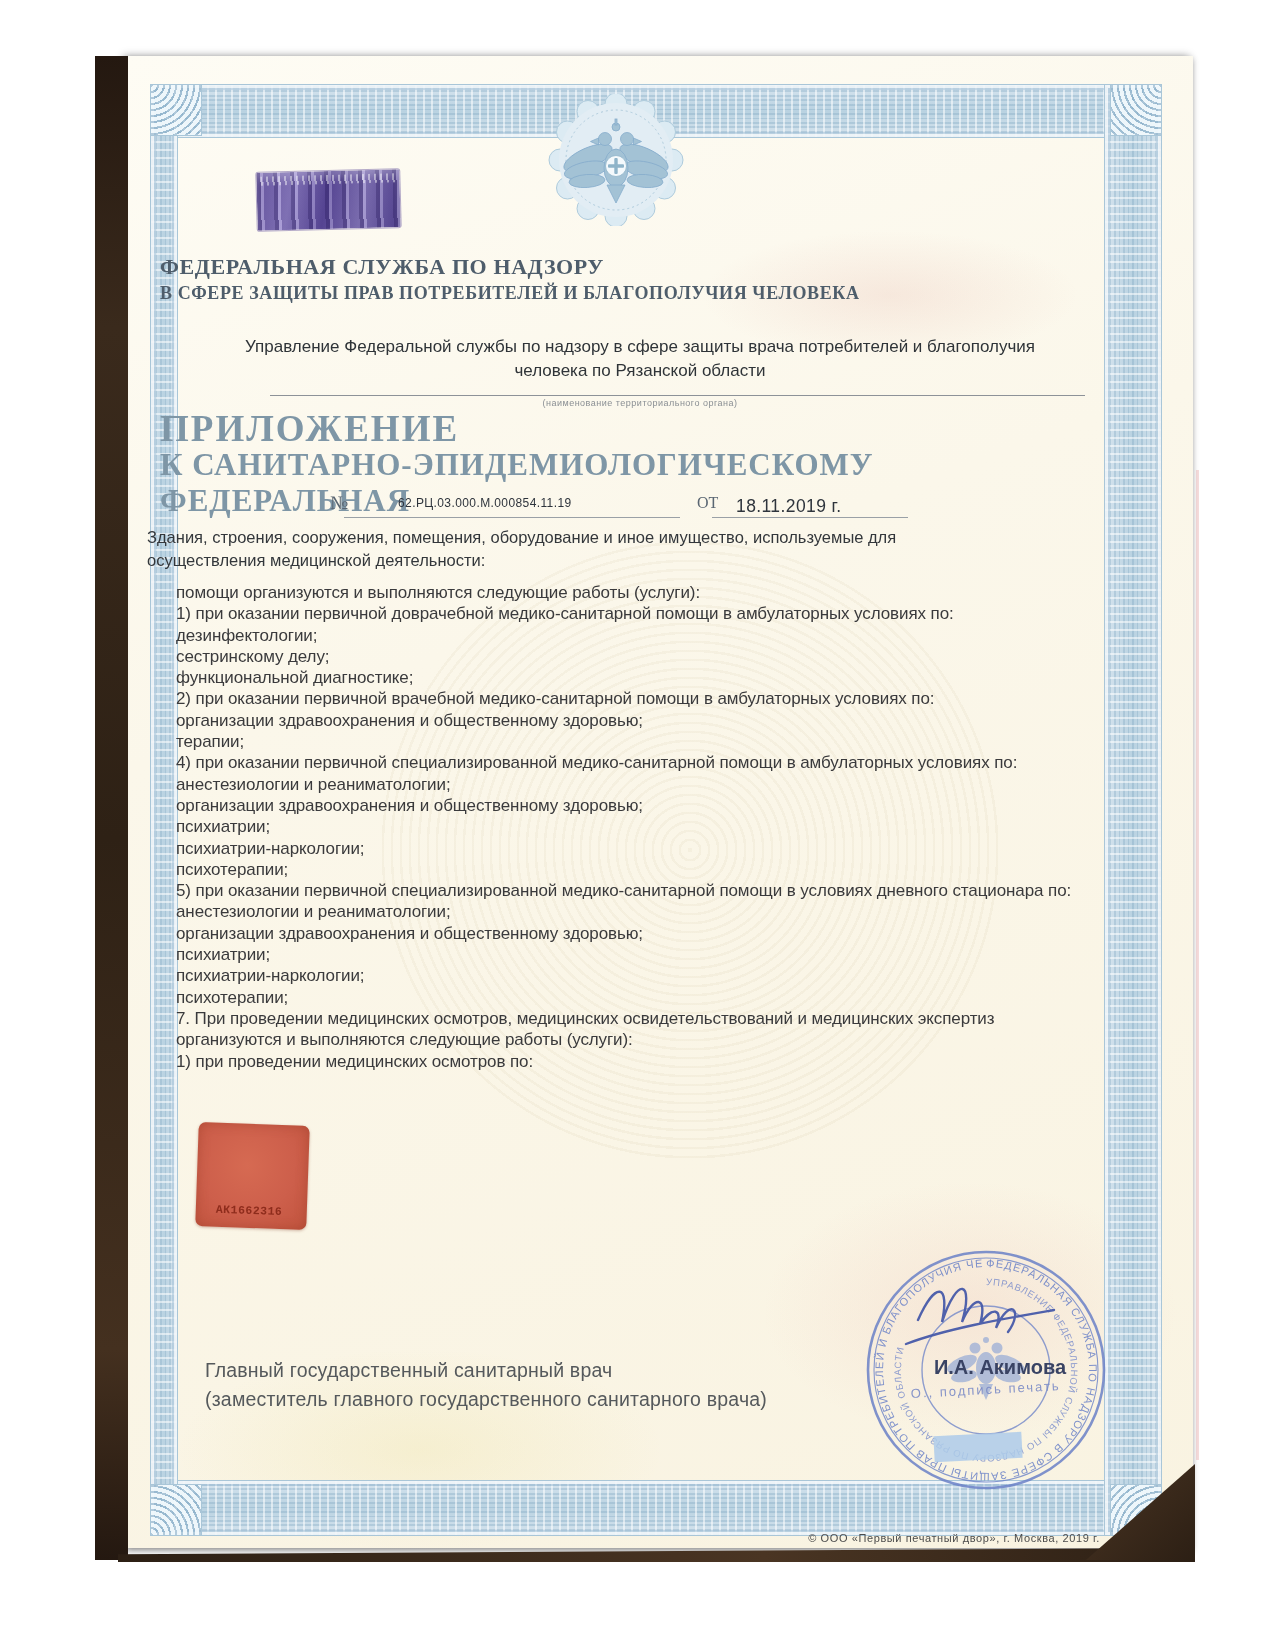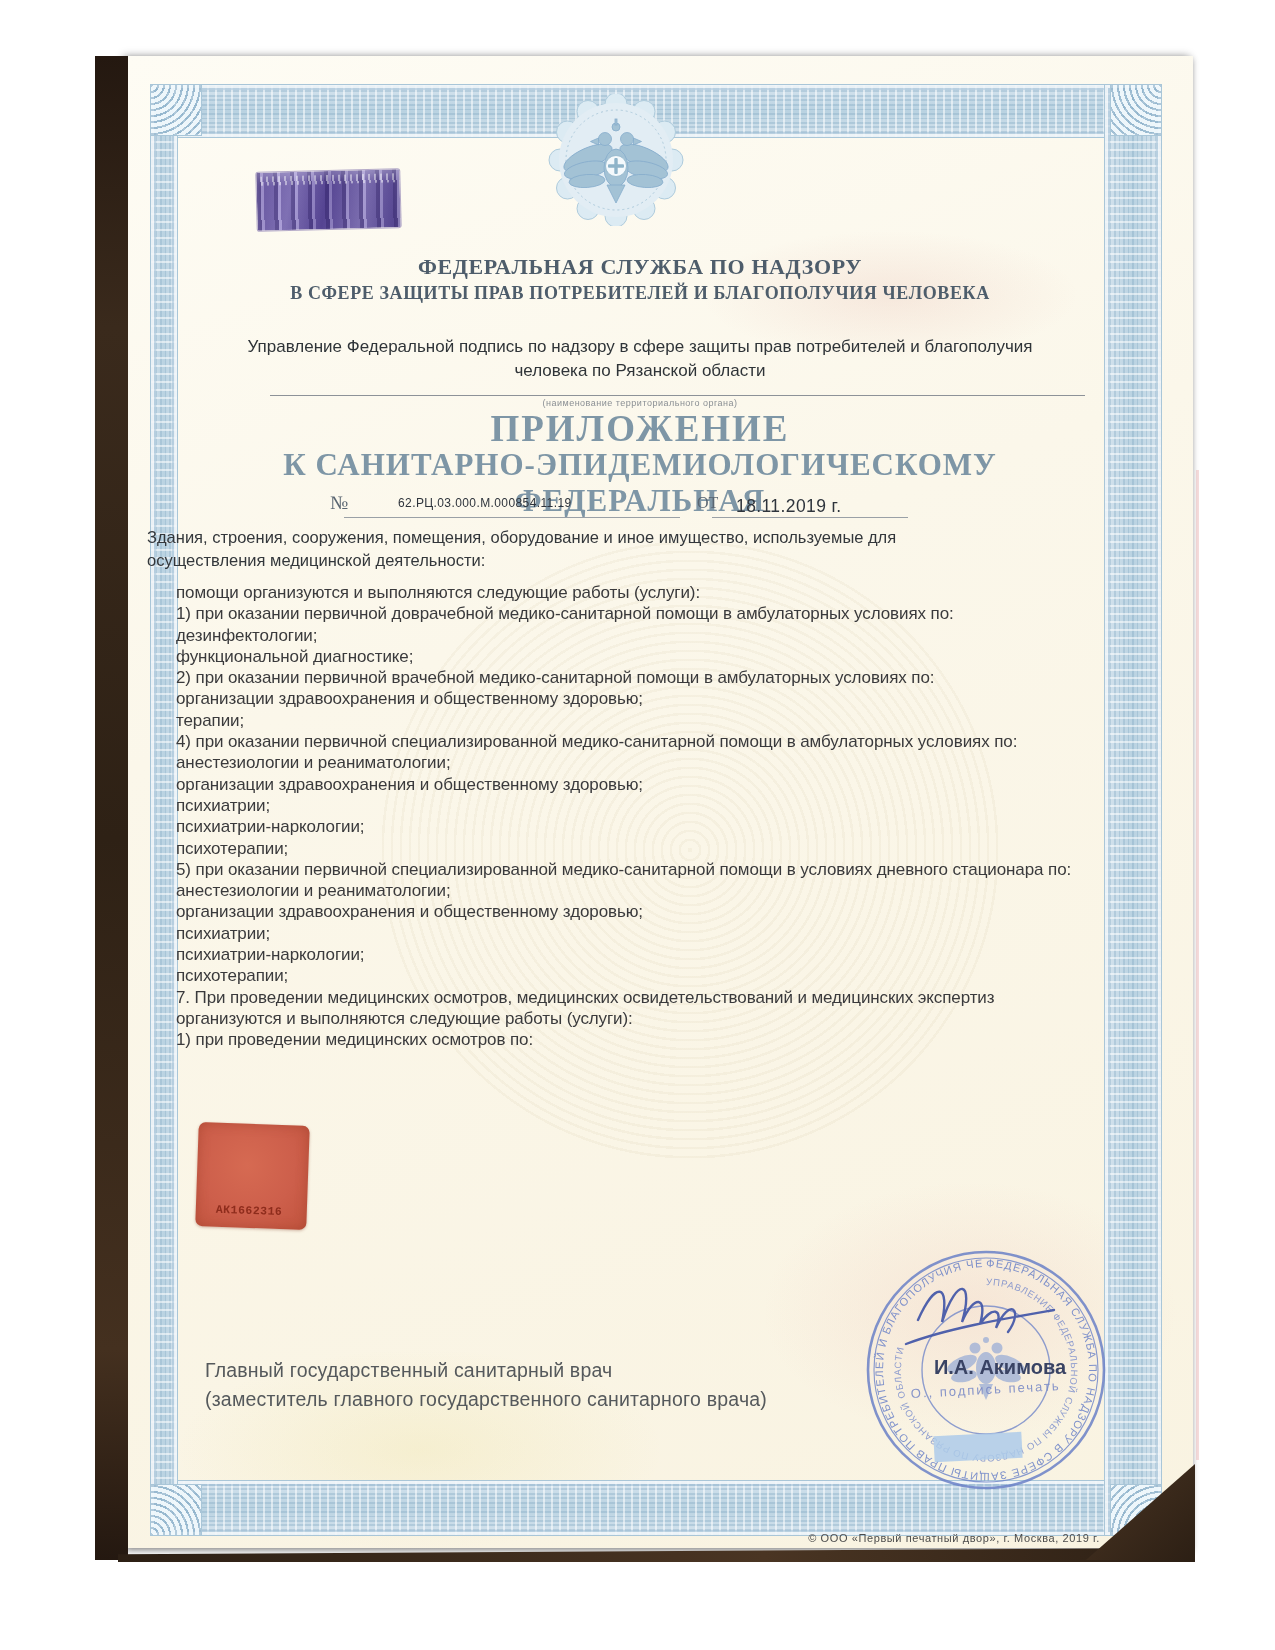"ФЕДЕРАЛЬНАЯ СЛУЖБА ПО НАДЗОРУ" .serifhead { text-align: center -> left }
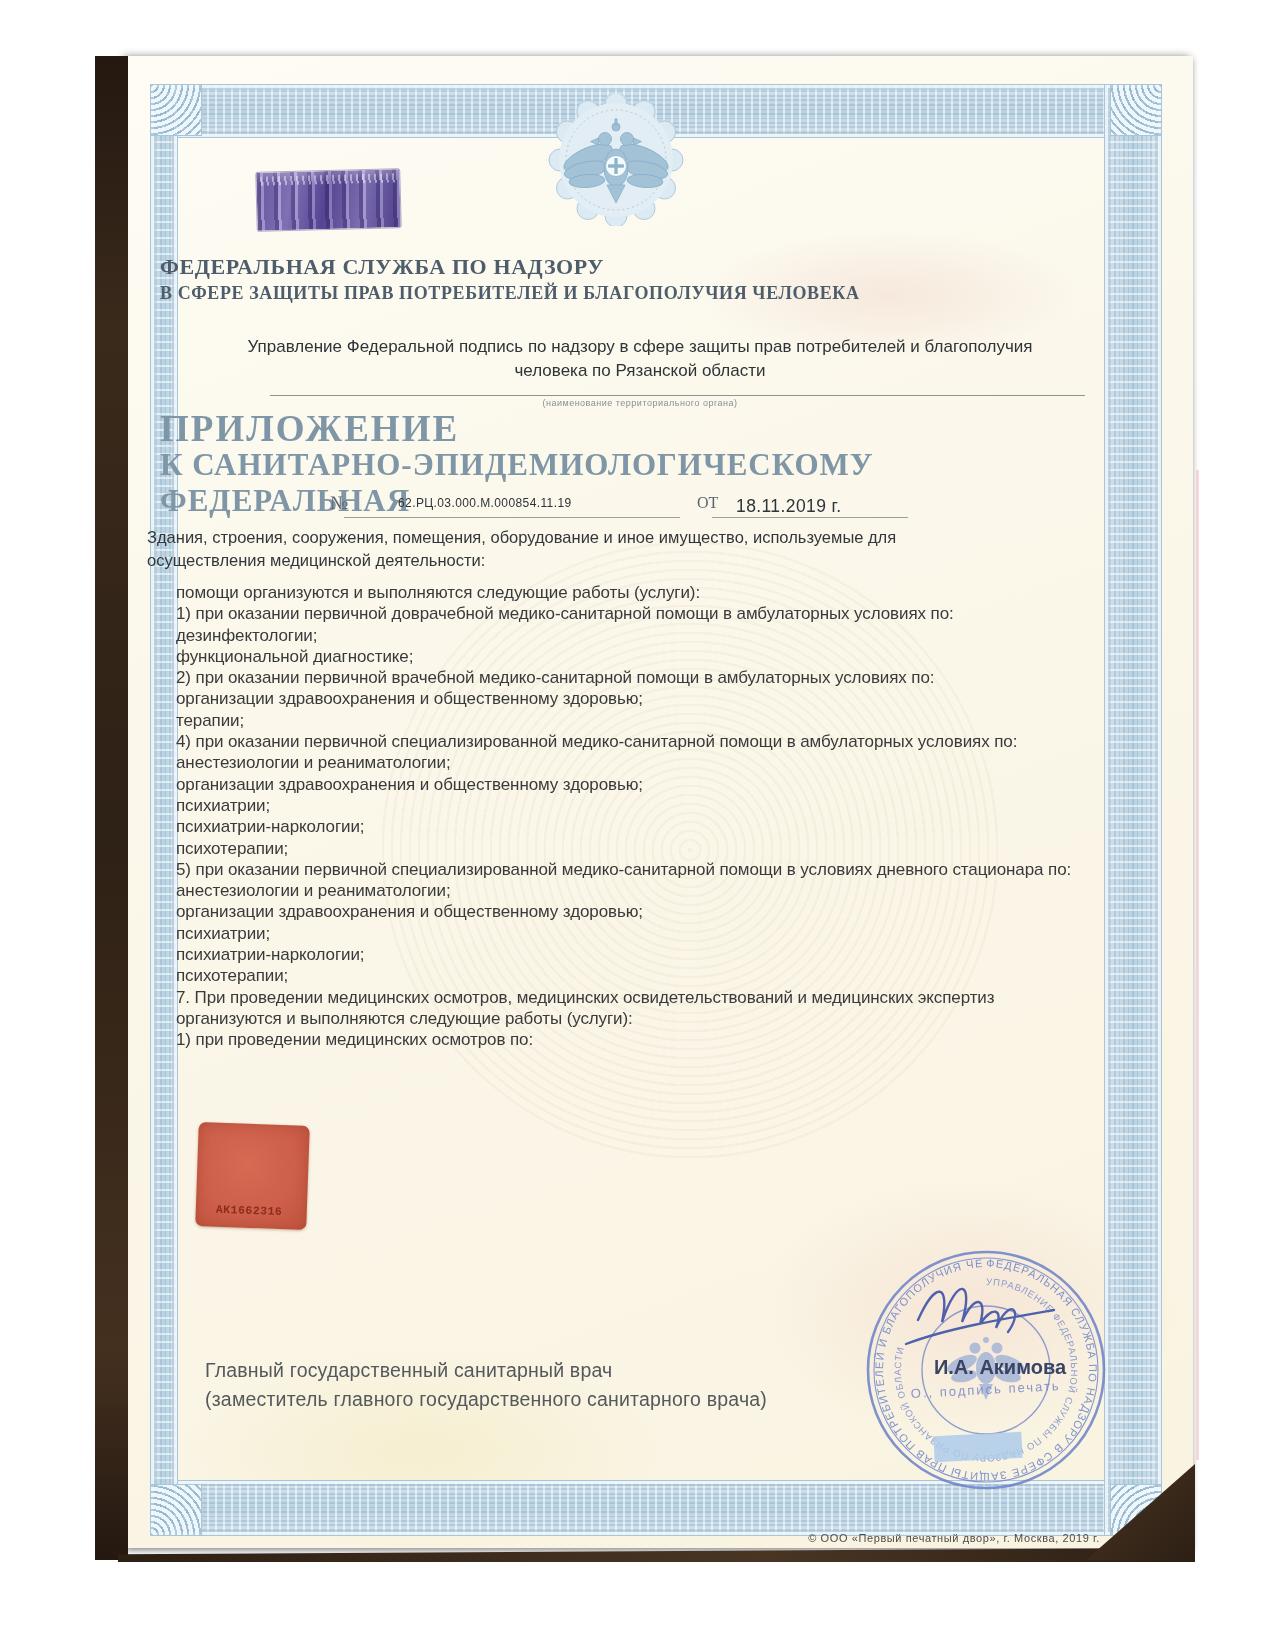"Управление Федеральной подпись по" div.abs { text: подпись по надзору в сфере защиты прав -> службы по надзору в сфере защиты врача }
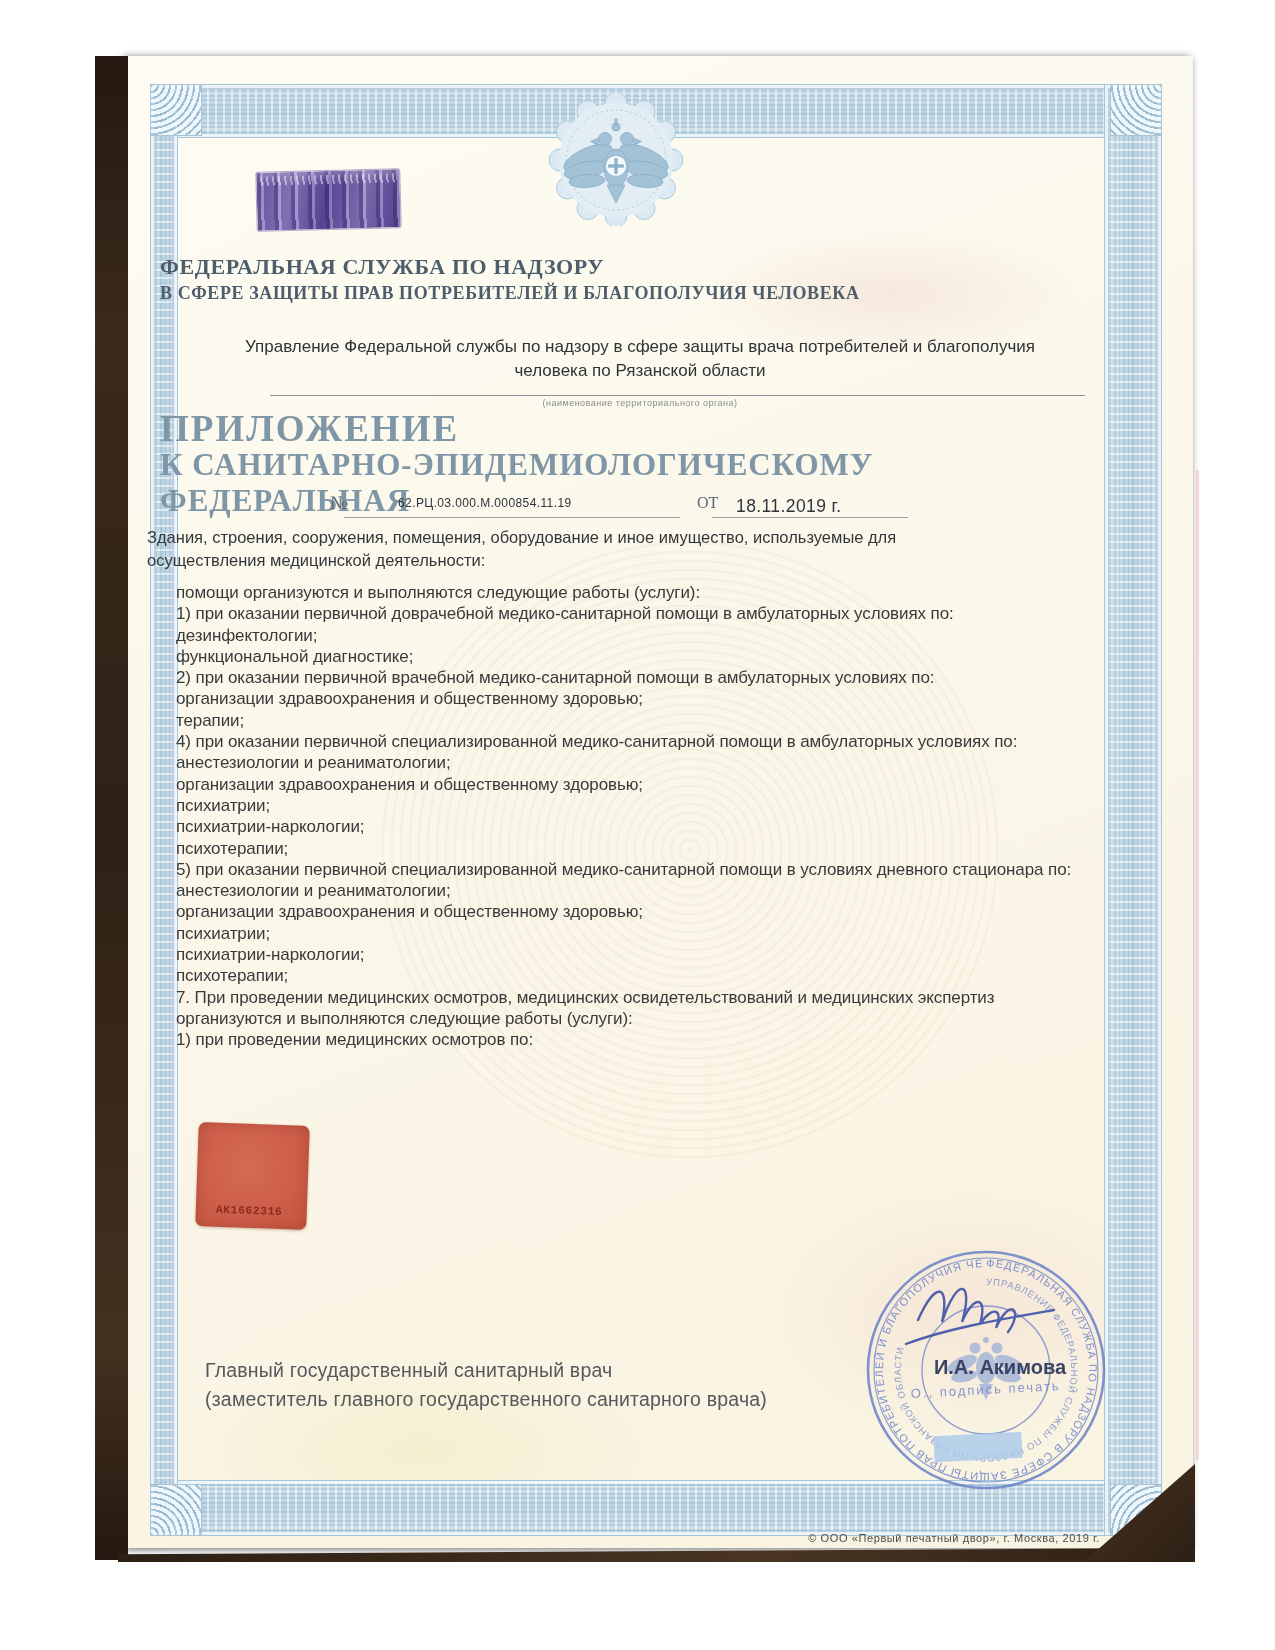"сестринскому делу;" div.bline { html: none -> <div>сестринскому делу;</div> }
